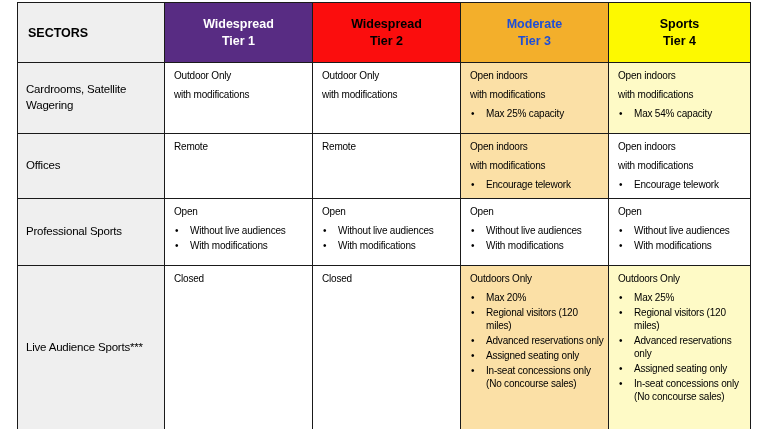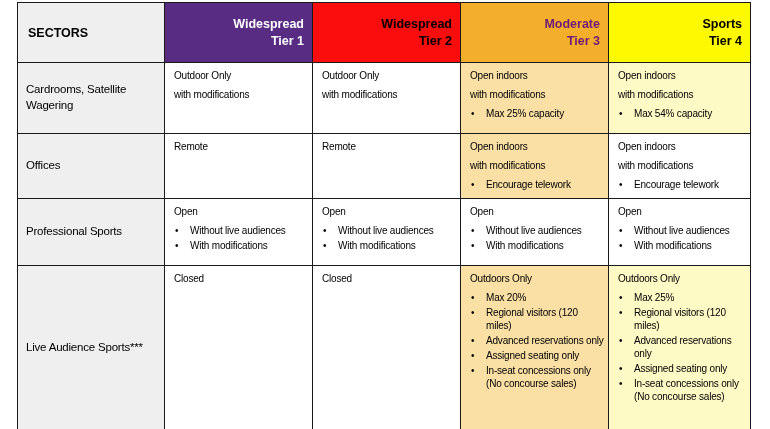"Widespread" th.tier-header { text-align: right -> center }
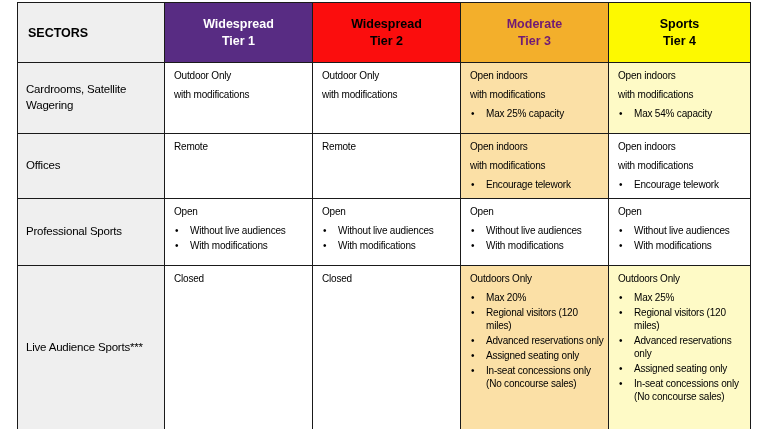"Moderate" th.t3 { color: #701a75 -> #1d4ed8 }
